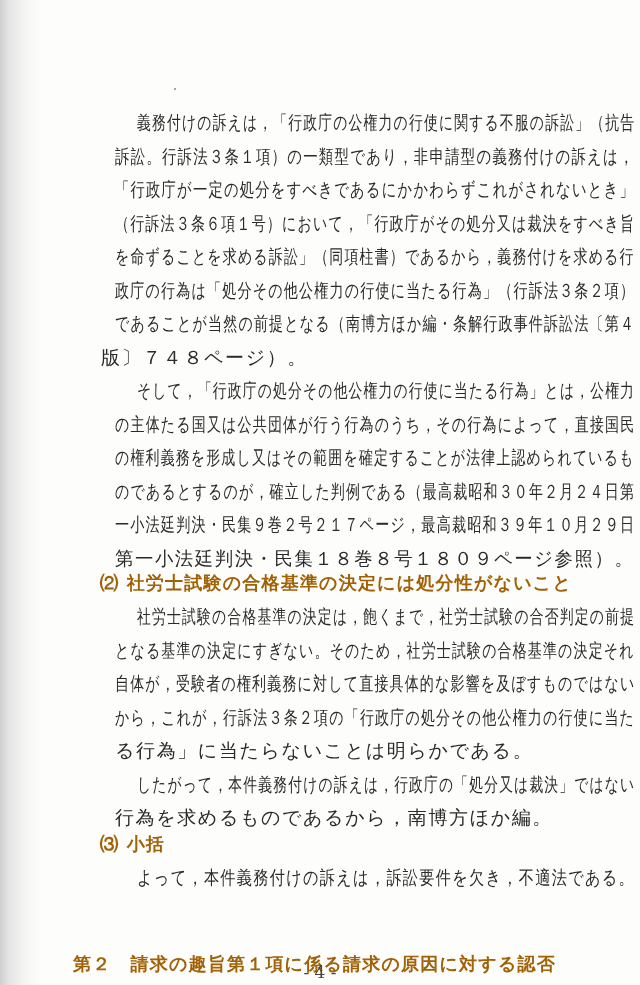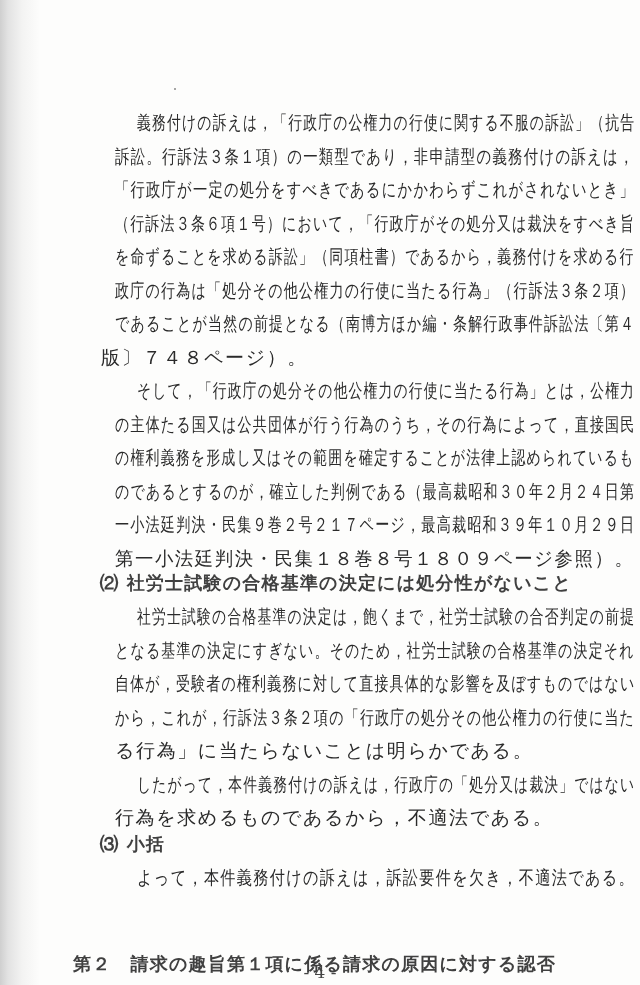"⑵ 社労士試験の合格基準の決定には処分性がないこと" .heading { color: #404040 -> #a16207 }
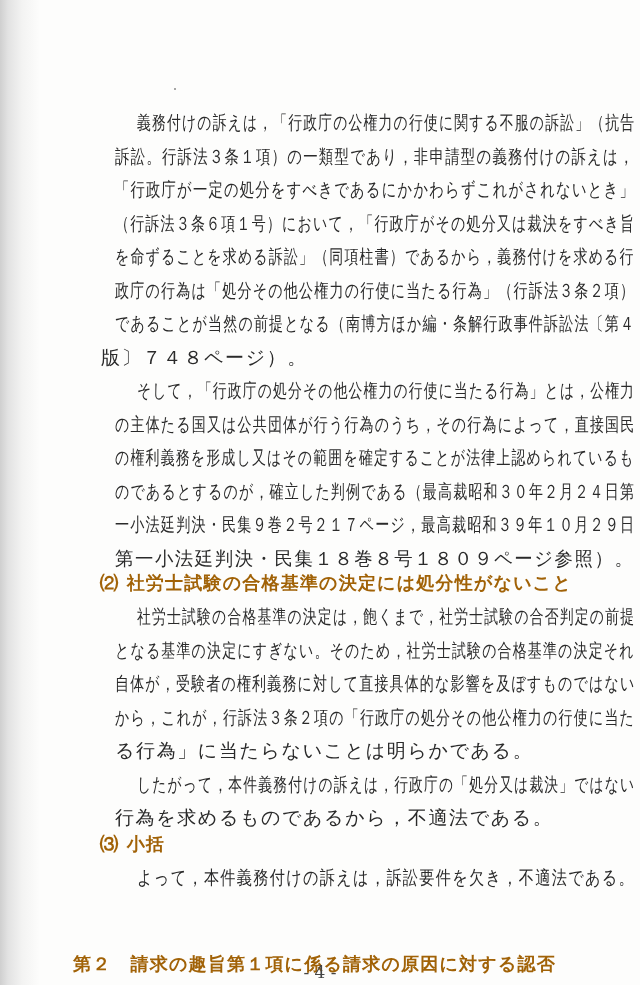"行為を求めるものであるから，不適法である。" div.line { text: 不適法である -> 南博方ほか編 }
